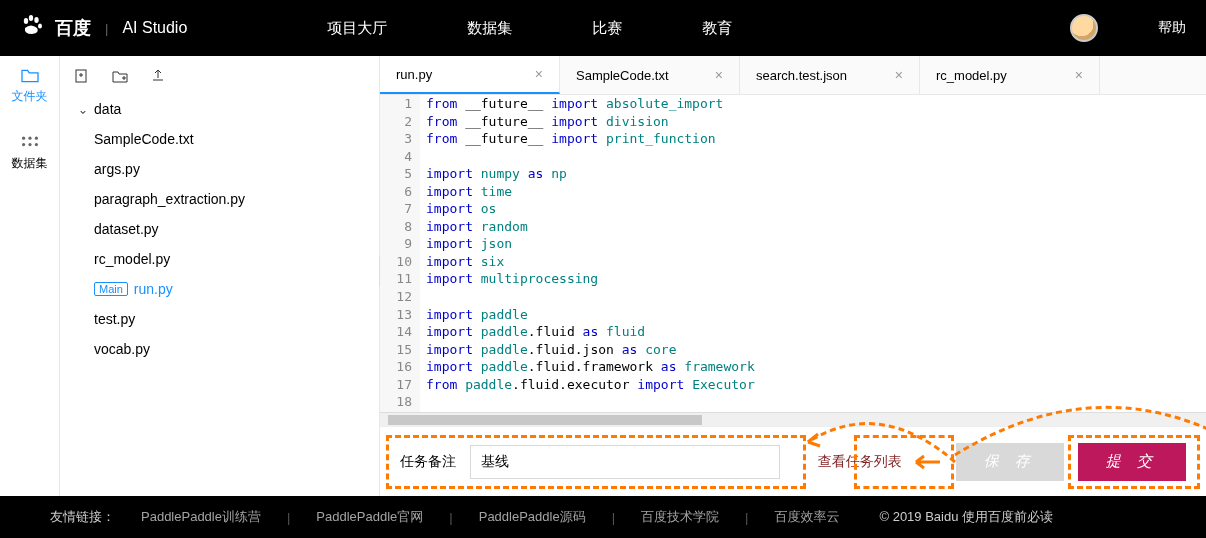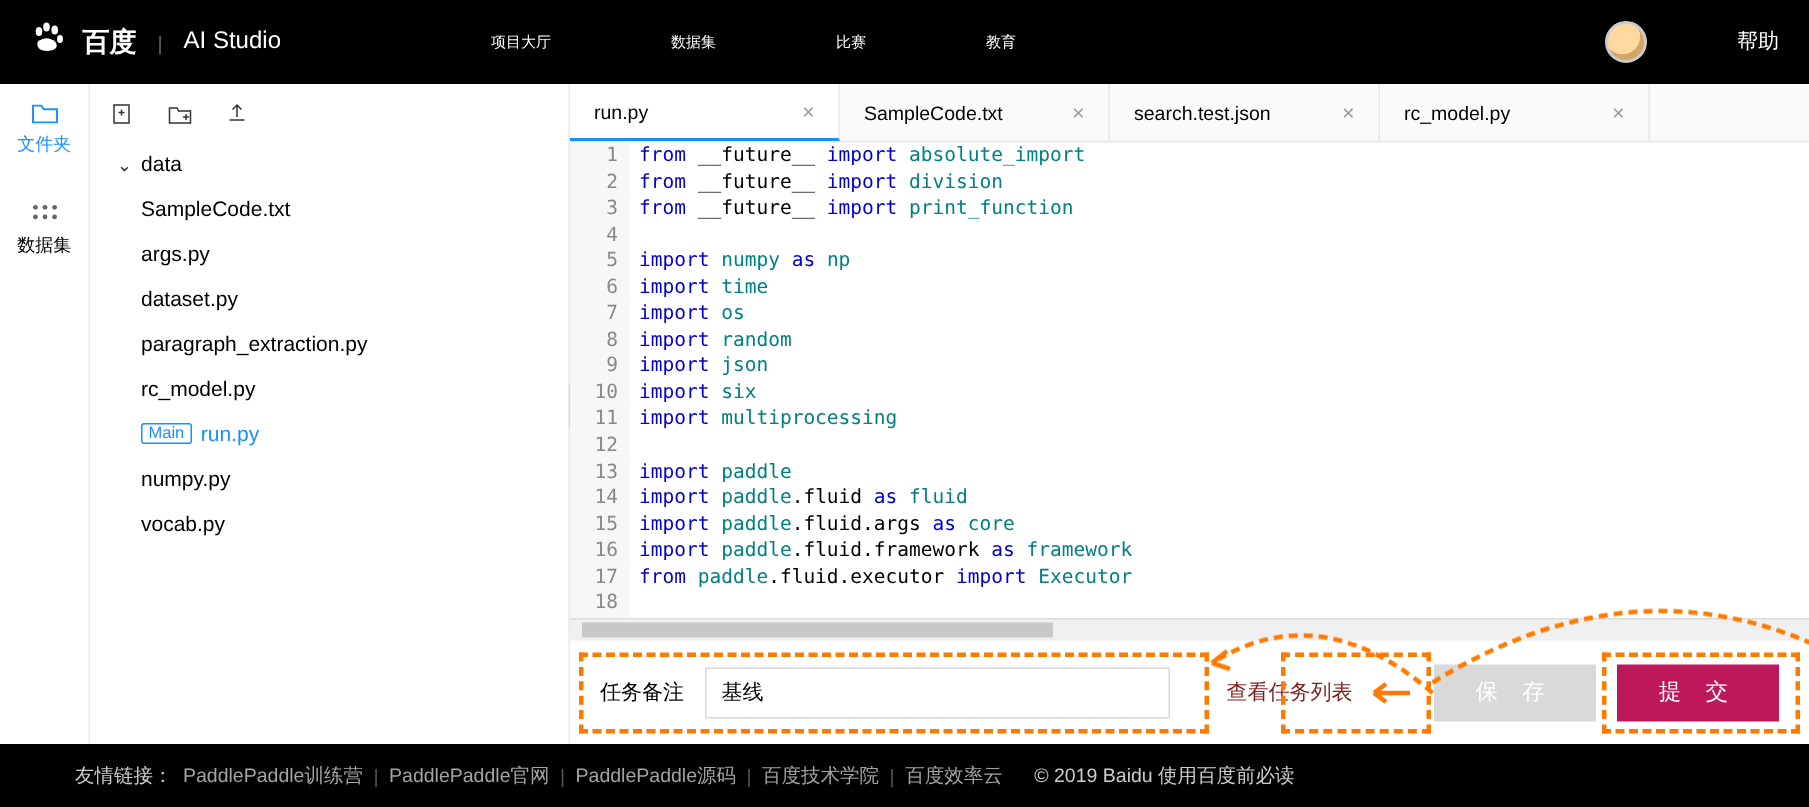"项目大厅" .nav-item { font-size: 10px -> 15px }
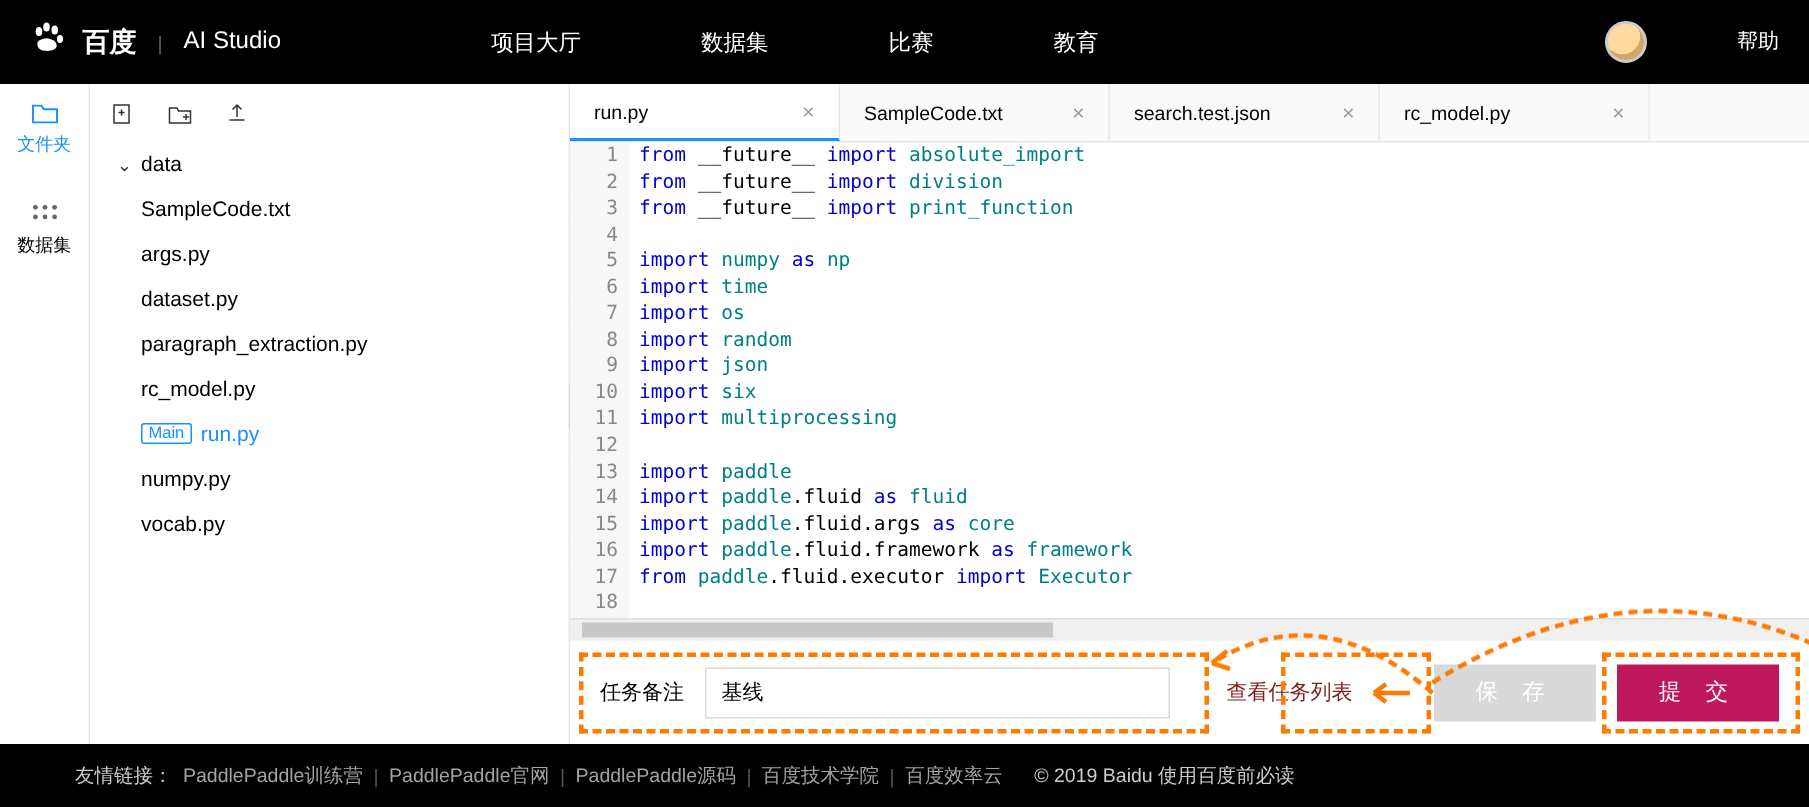"dataset.py" div.file-row { order: before "paragraph_extraction.py" -> after "paragraph_extraction.py" }
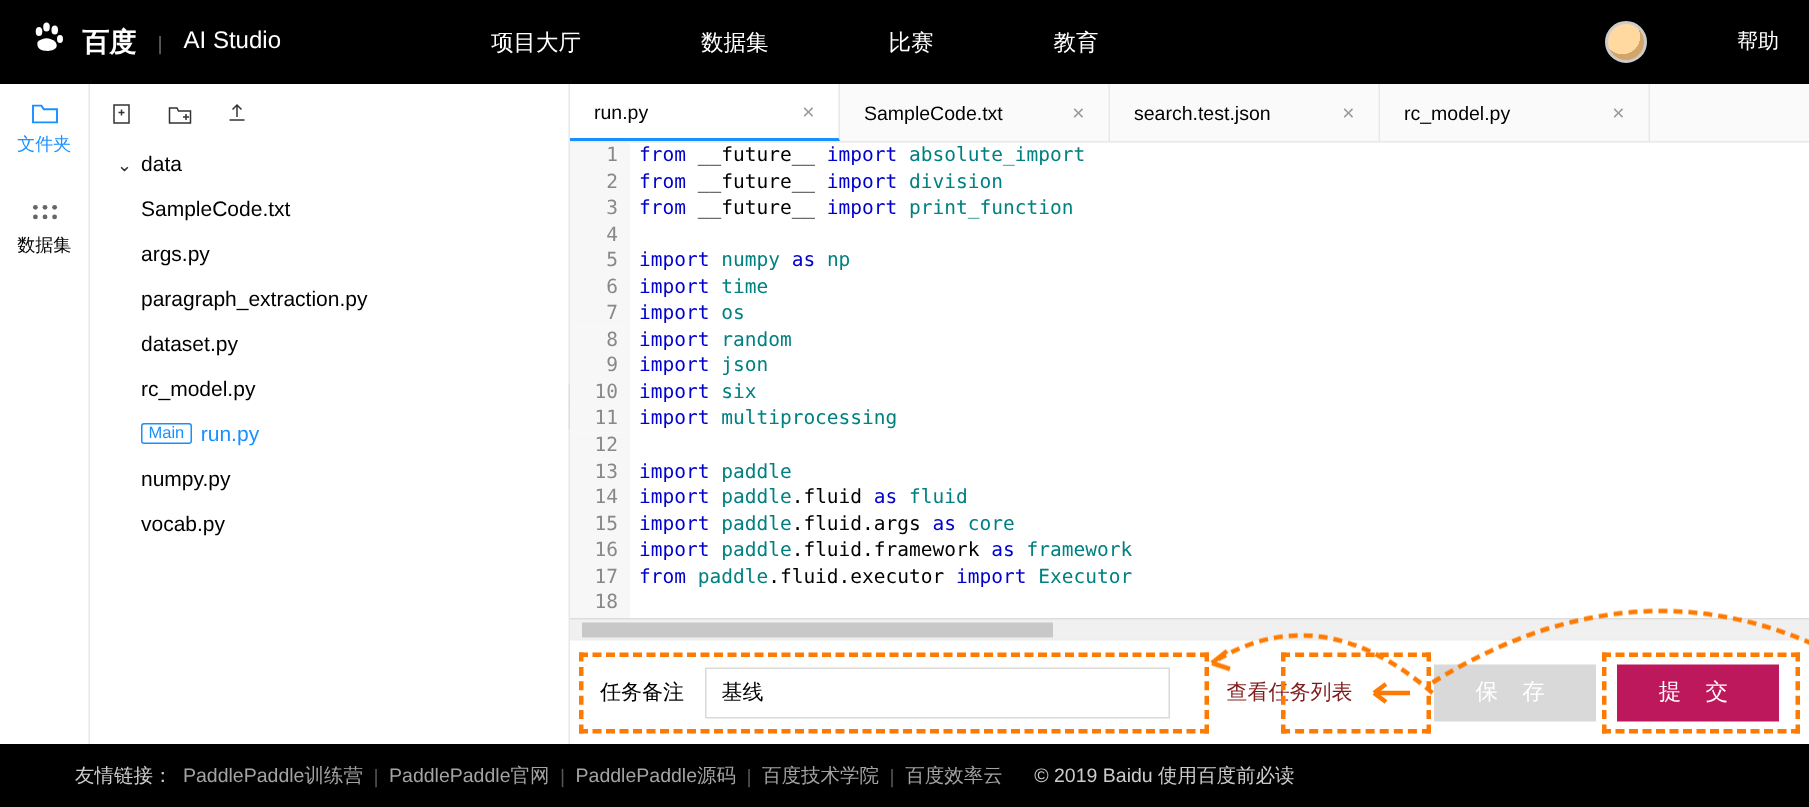"numpy.py" div.file-row { text: numpy.py -> test.py }
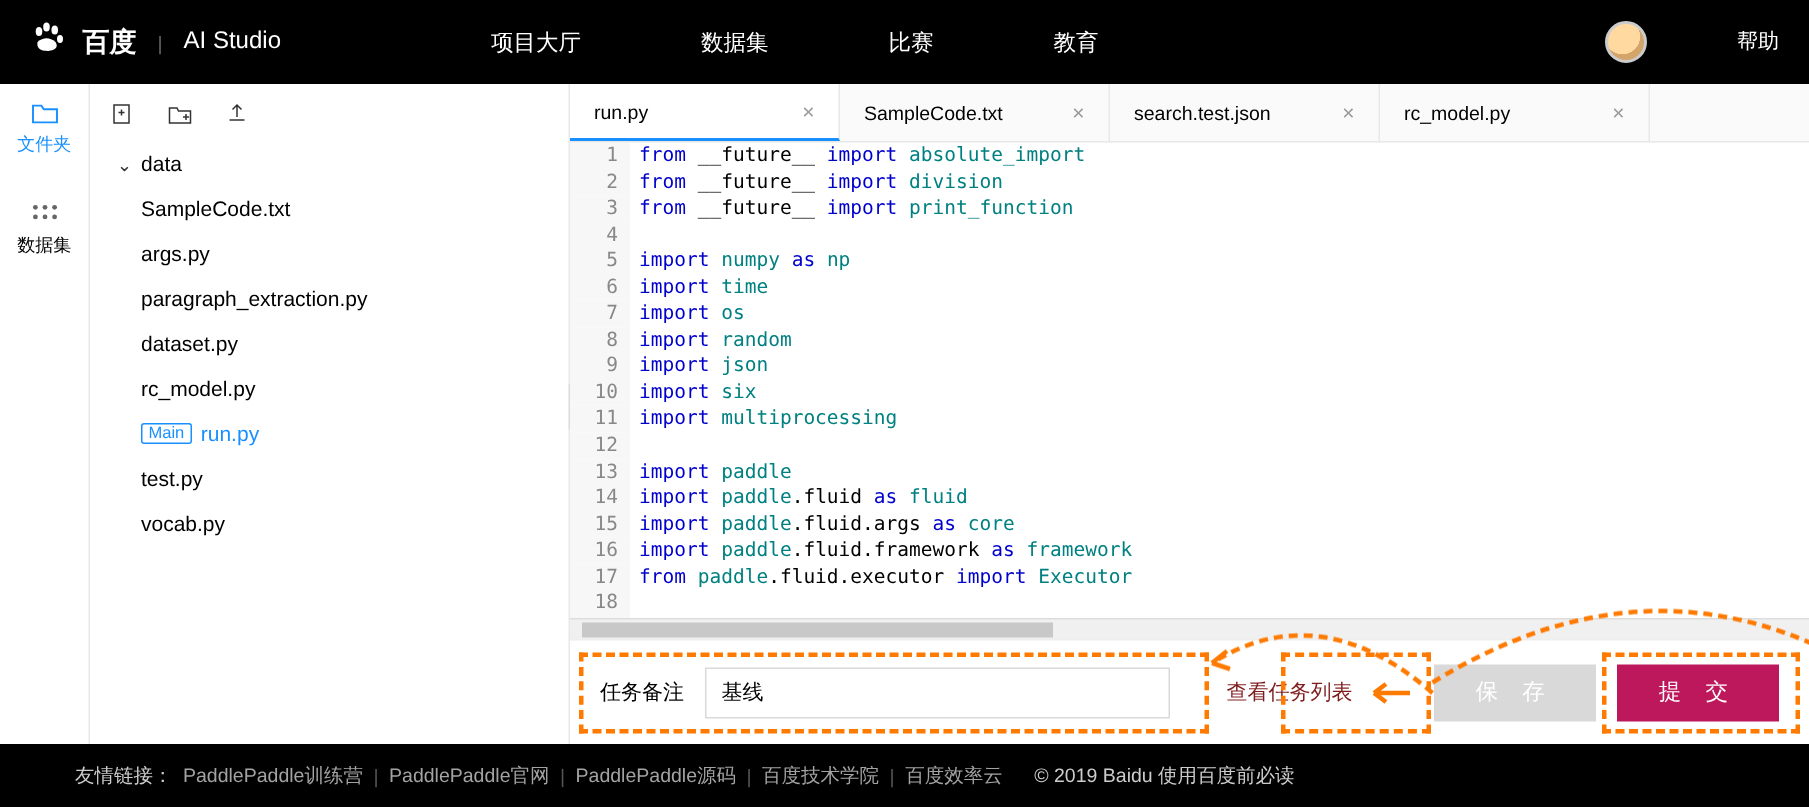".fluid.args" span { text: .fluid.args -> .fluid.json }
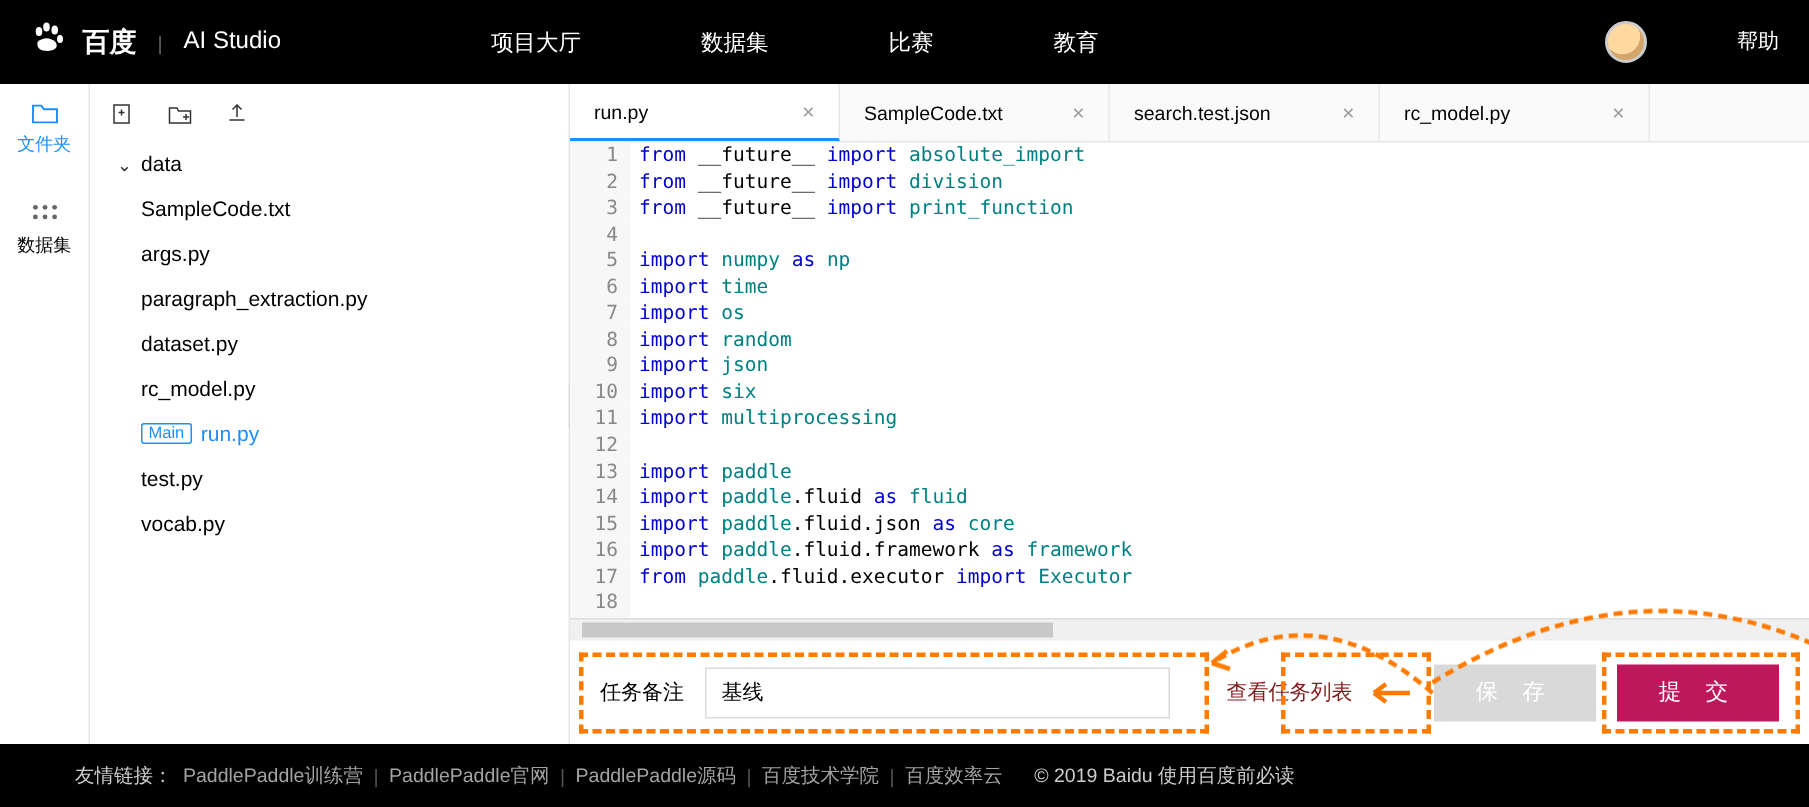"保 存" .btn { font-style: none -> italic }
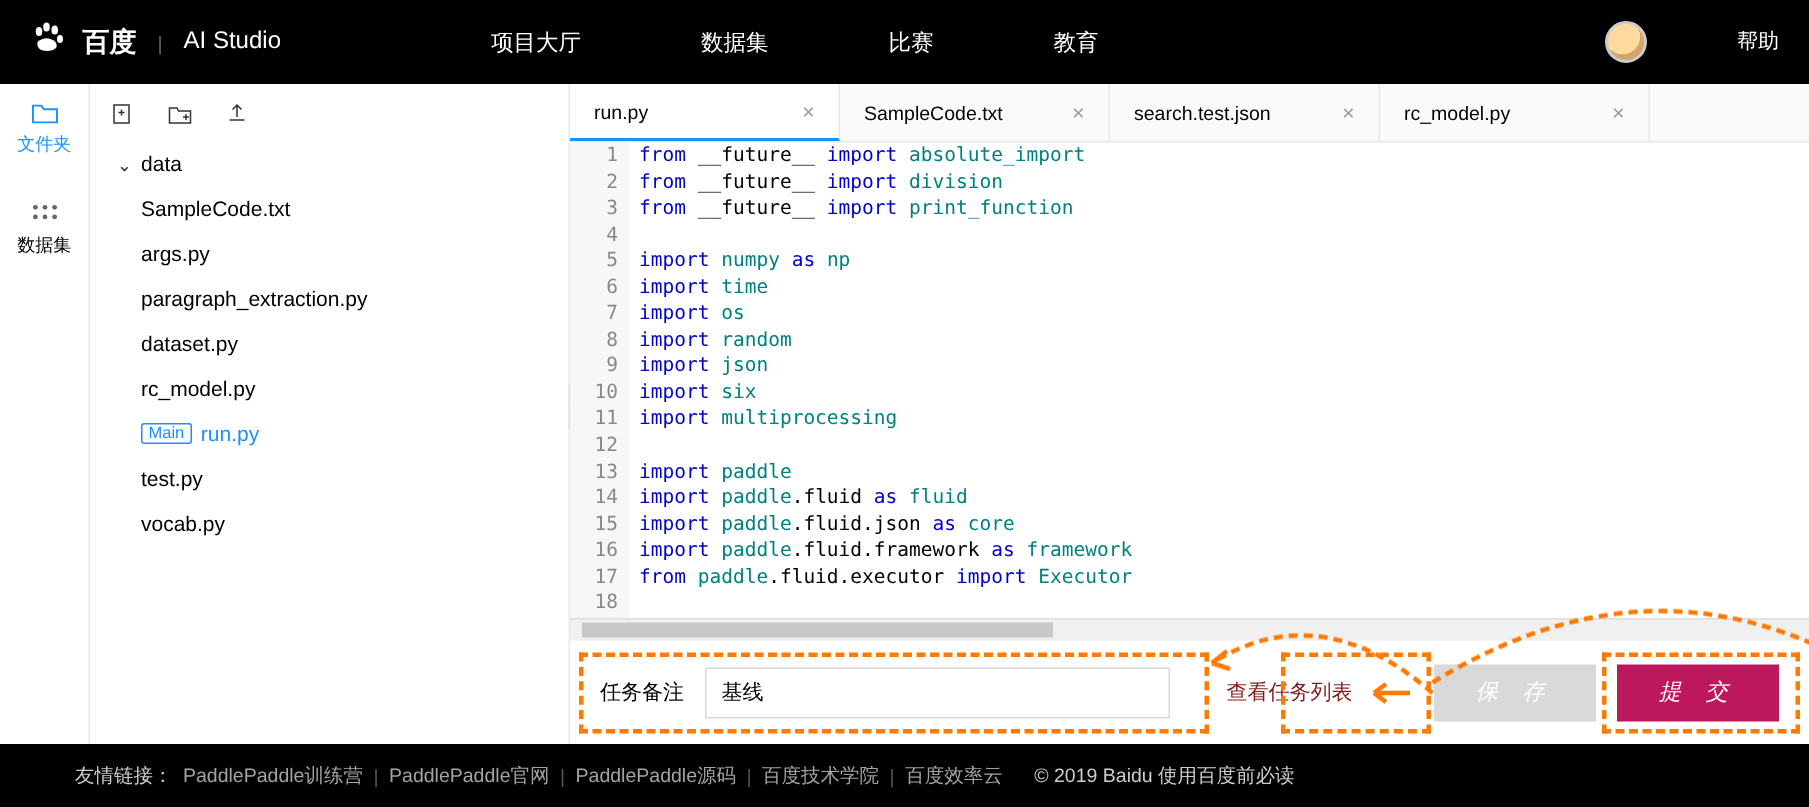"友情链接：" .footer { gap: 7px -> 26px }
